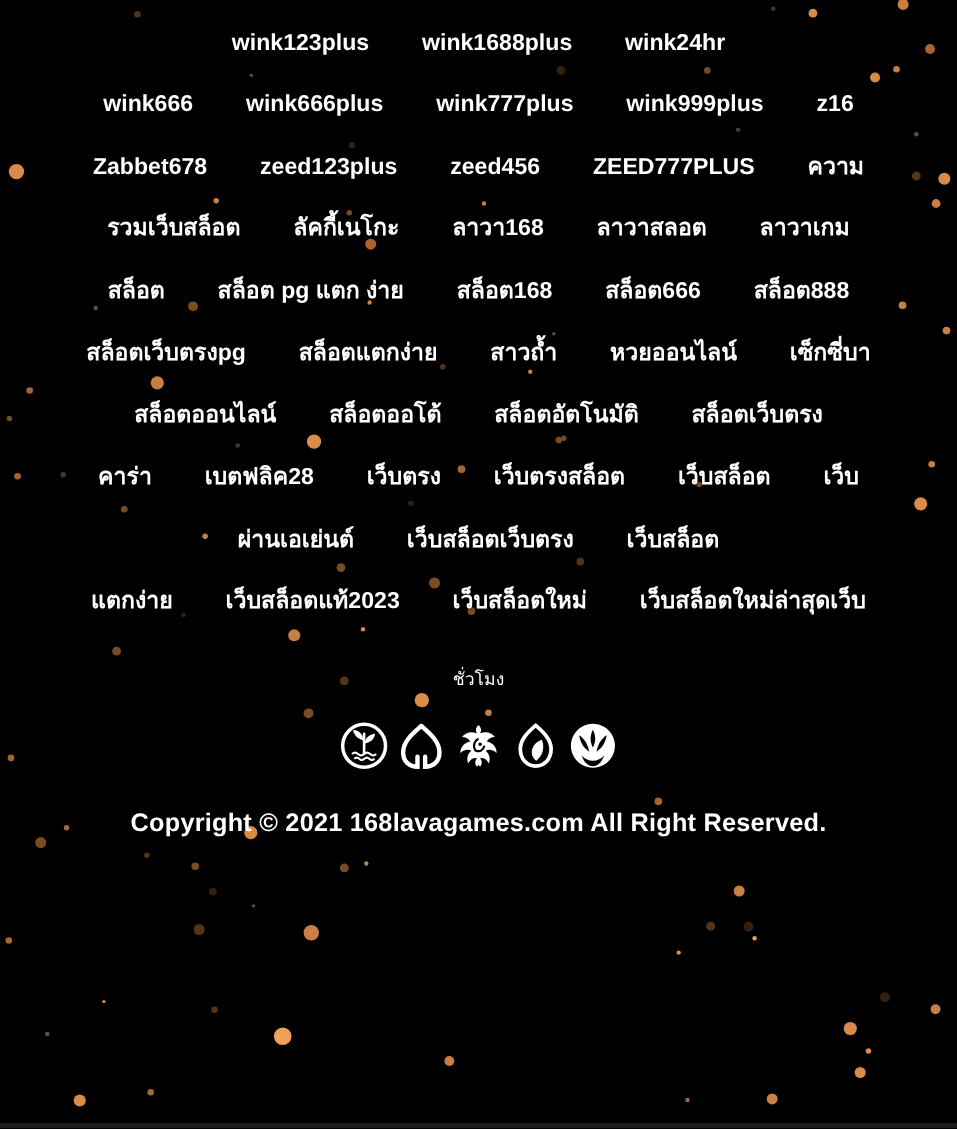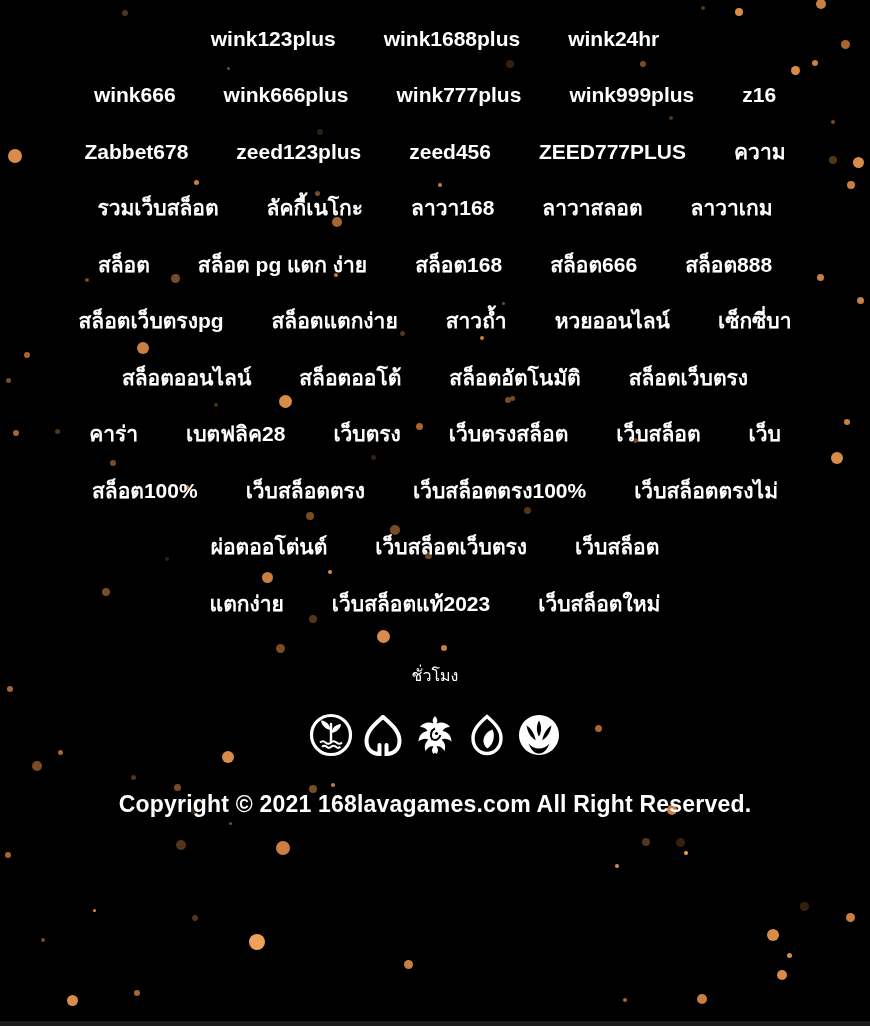"สล็อต100%" div.tag-row { html: <div> <a>สล็อต100%</a> <a>เว็บสล็อตตรง</a> <a>เว็บสล็อตตรง100%</a> <a>เว็บสล็อตตรงไม่</a> </div> -> none }
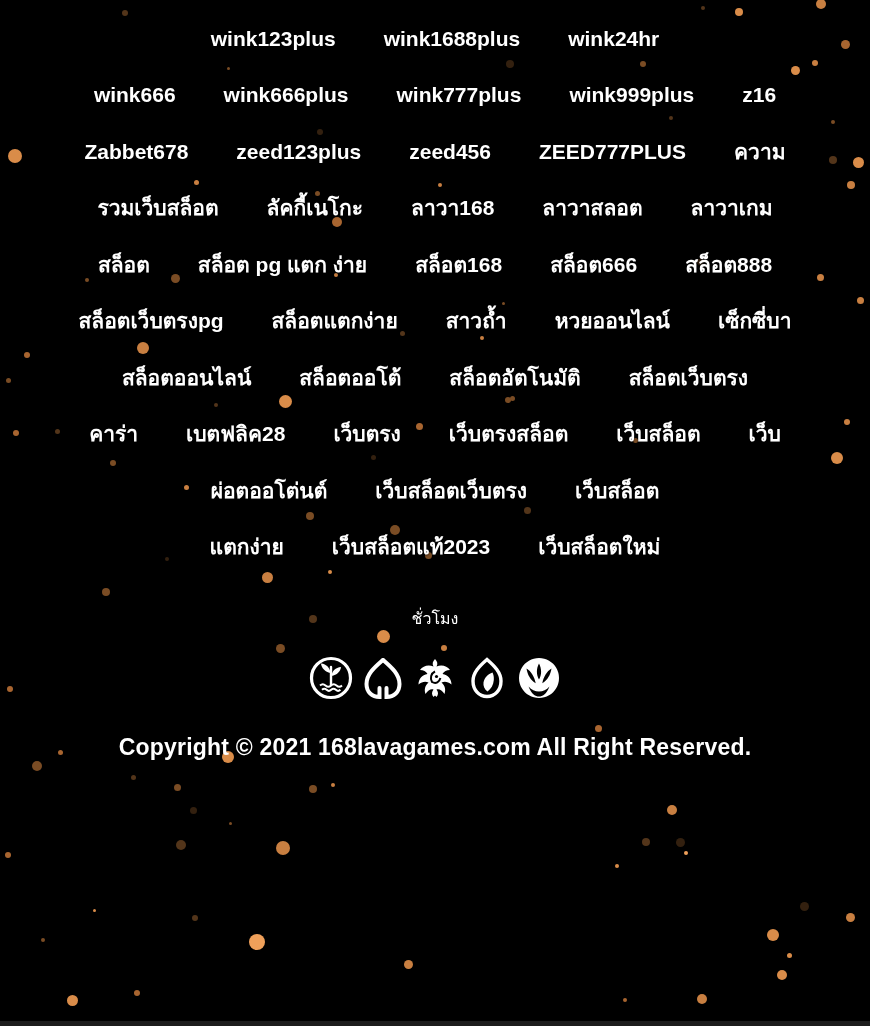"ผ่อตออโต่นต์" a.tag-link { text: ผ่อตออโต่นต์ -> ผ่านเอเย่นต์ }
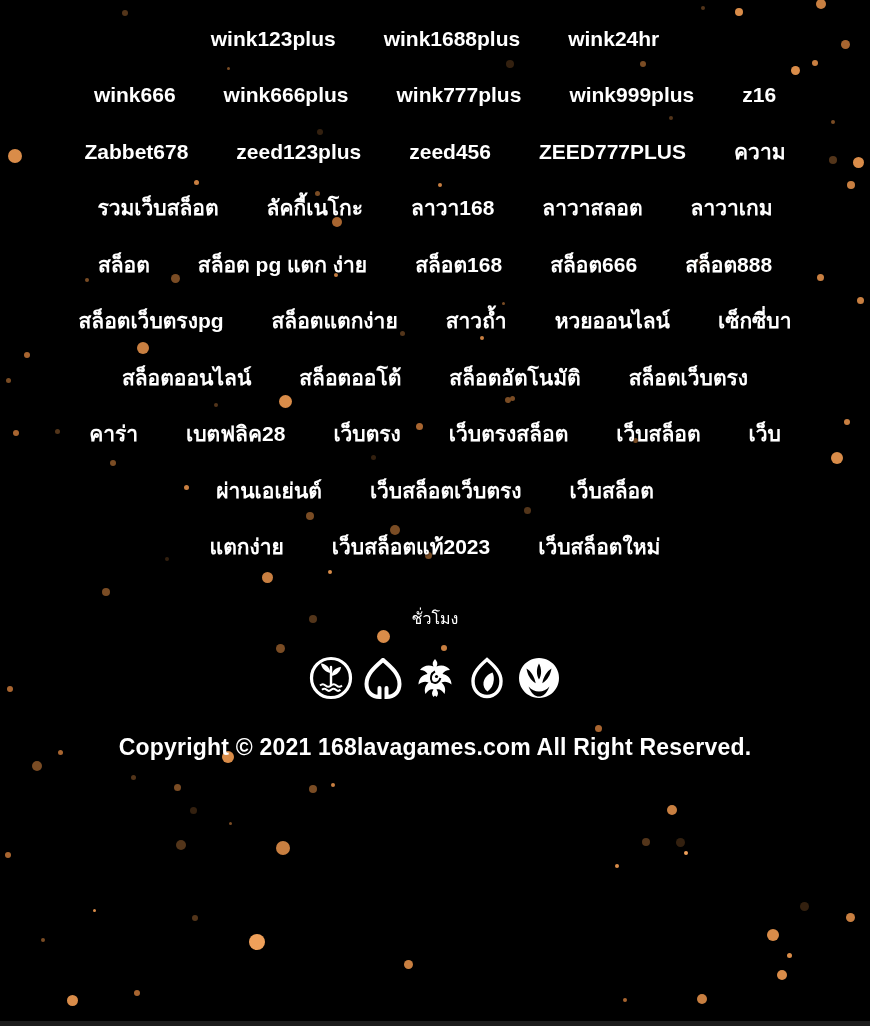"เว็บสล็อตใหม่ล่าสุดเว็บ" a.tag-link { html: none -> <a>เว็บสล็อตใหม่ล่าสุดเว็บ</a> }
